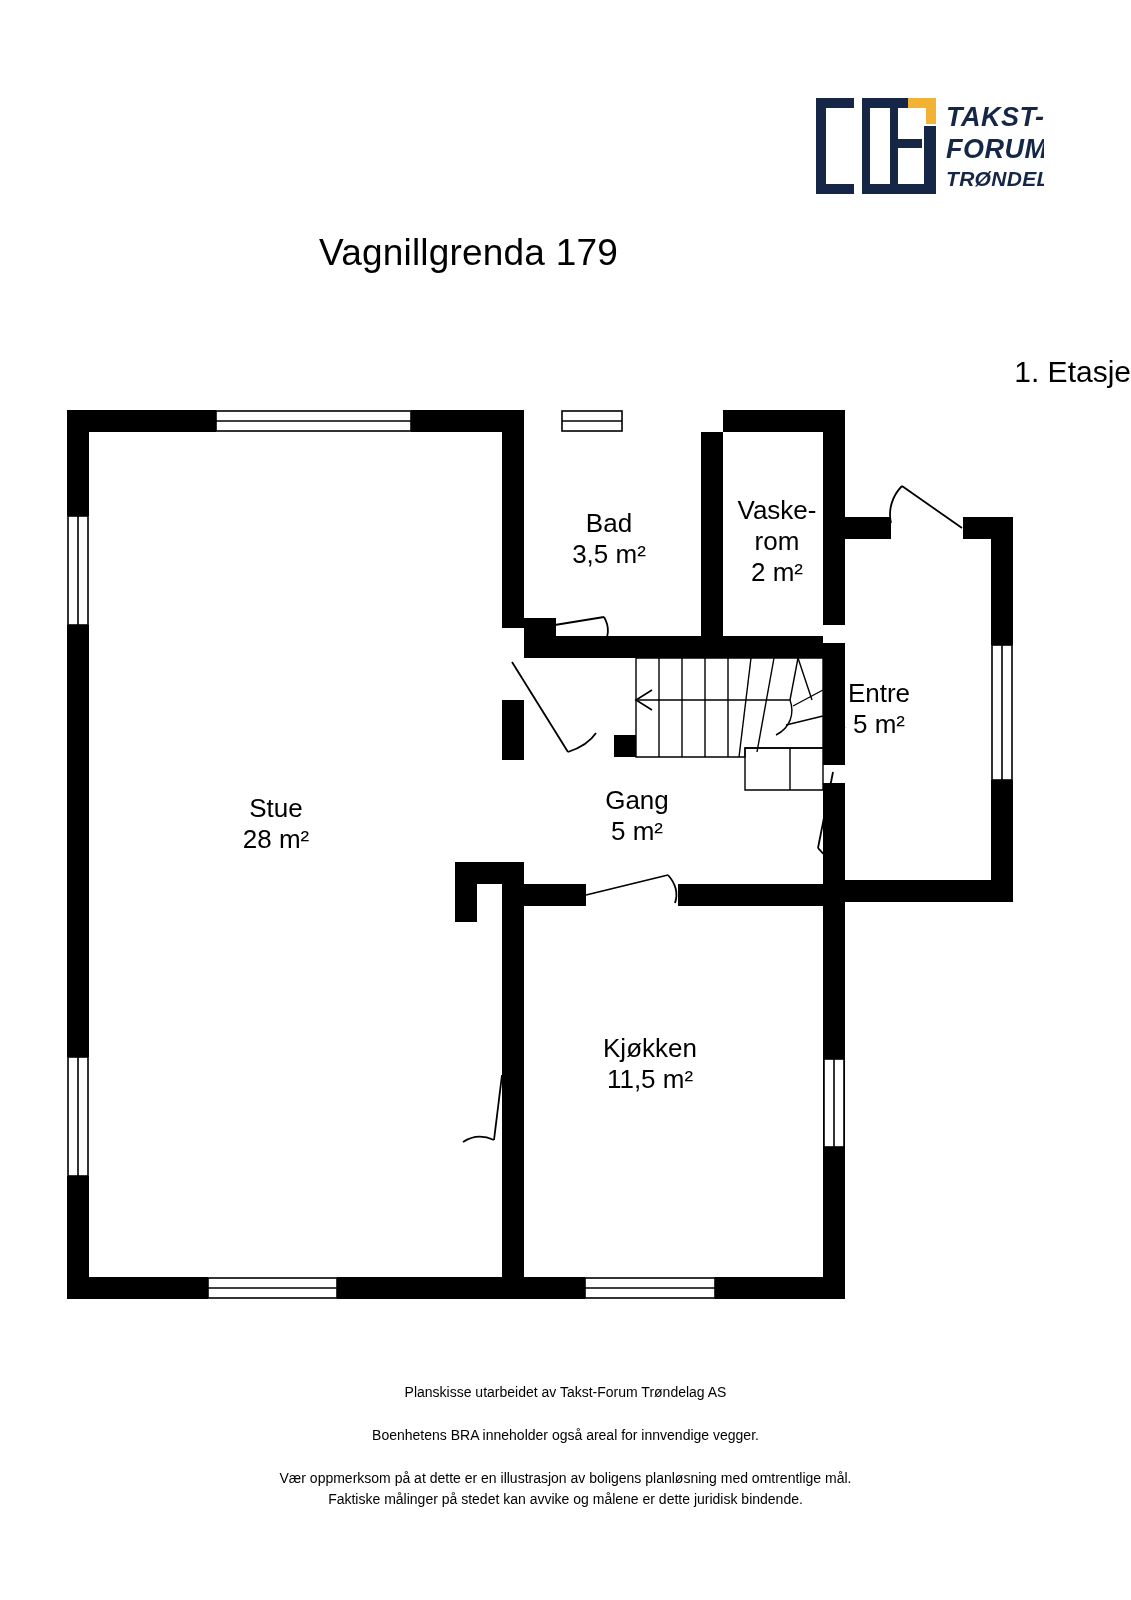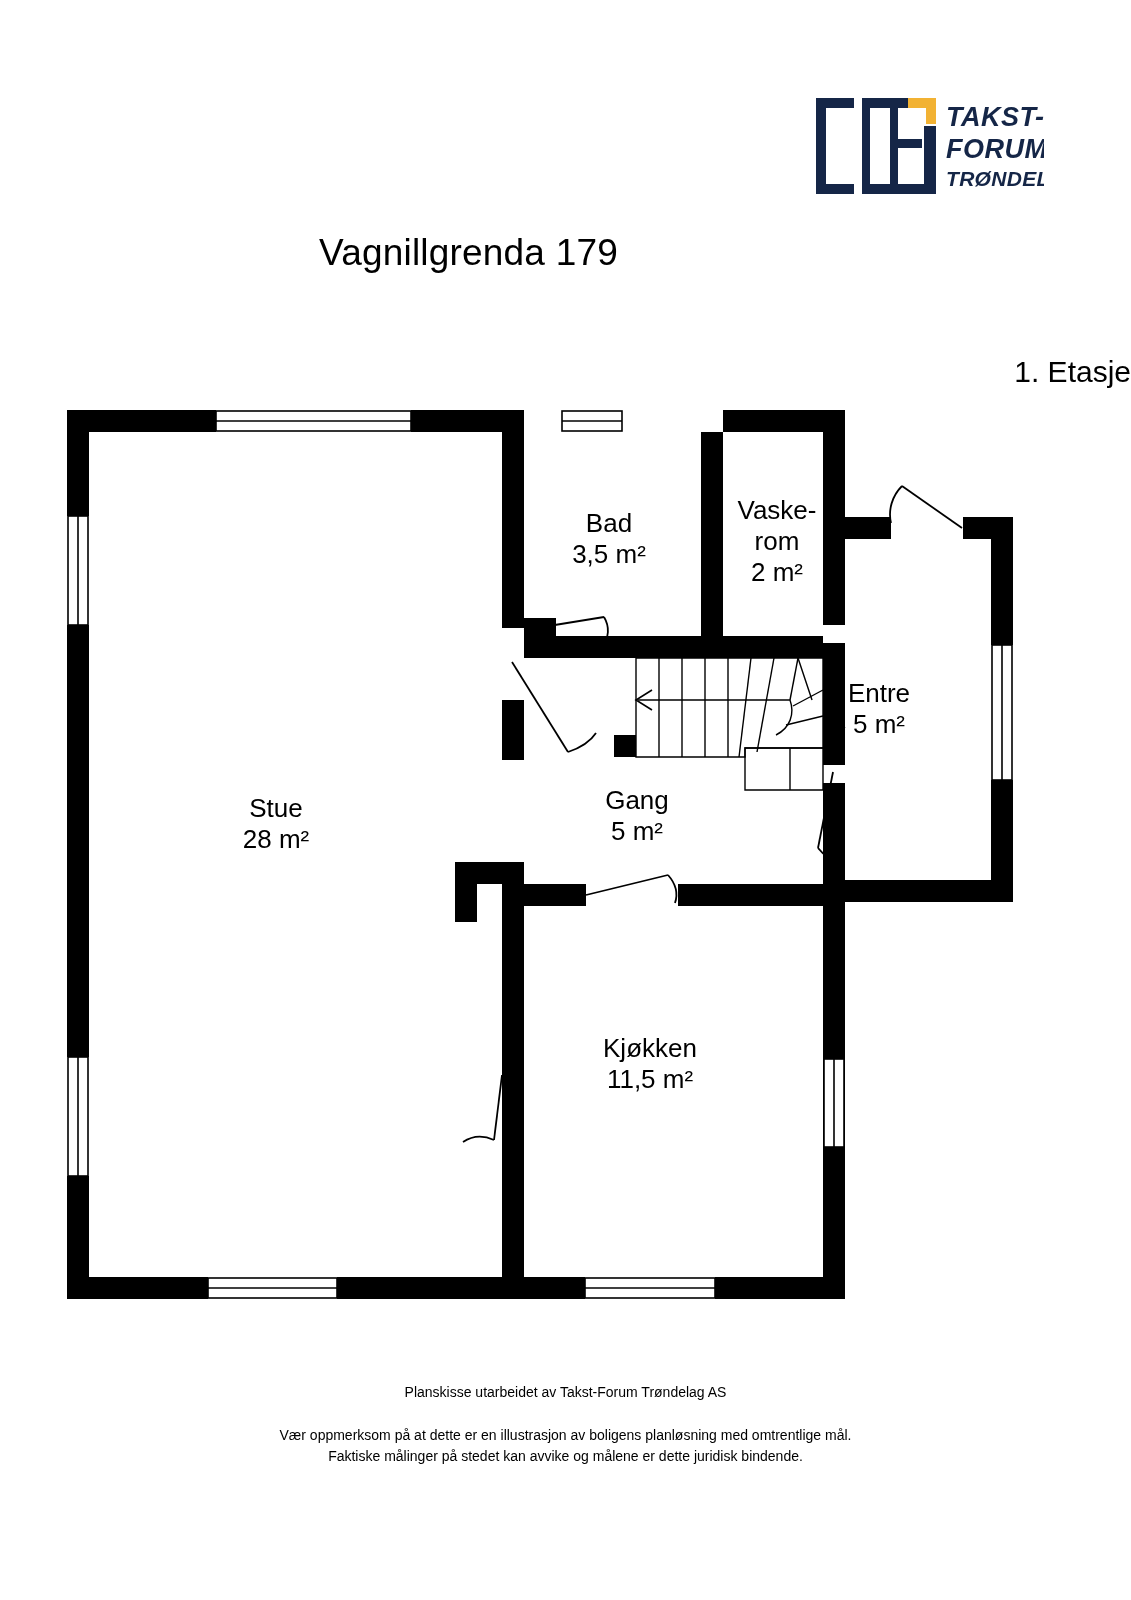"Boenhetens BRA inneholder også areal" span.line { html: none -> <span>Boenhetens BRA inneholder også areal for innvendige vegger.</span> }
